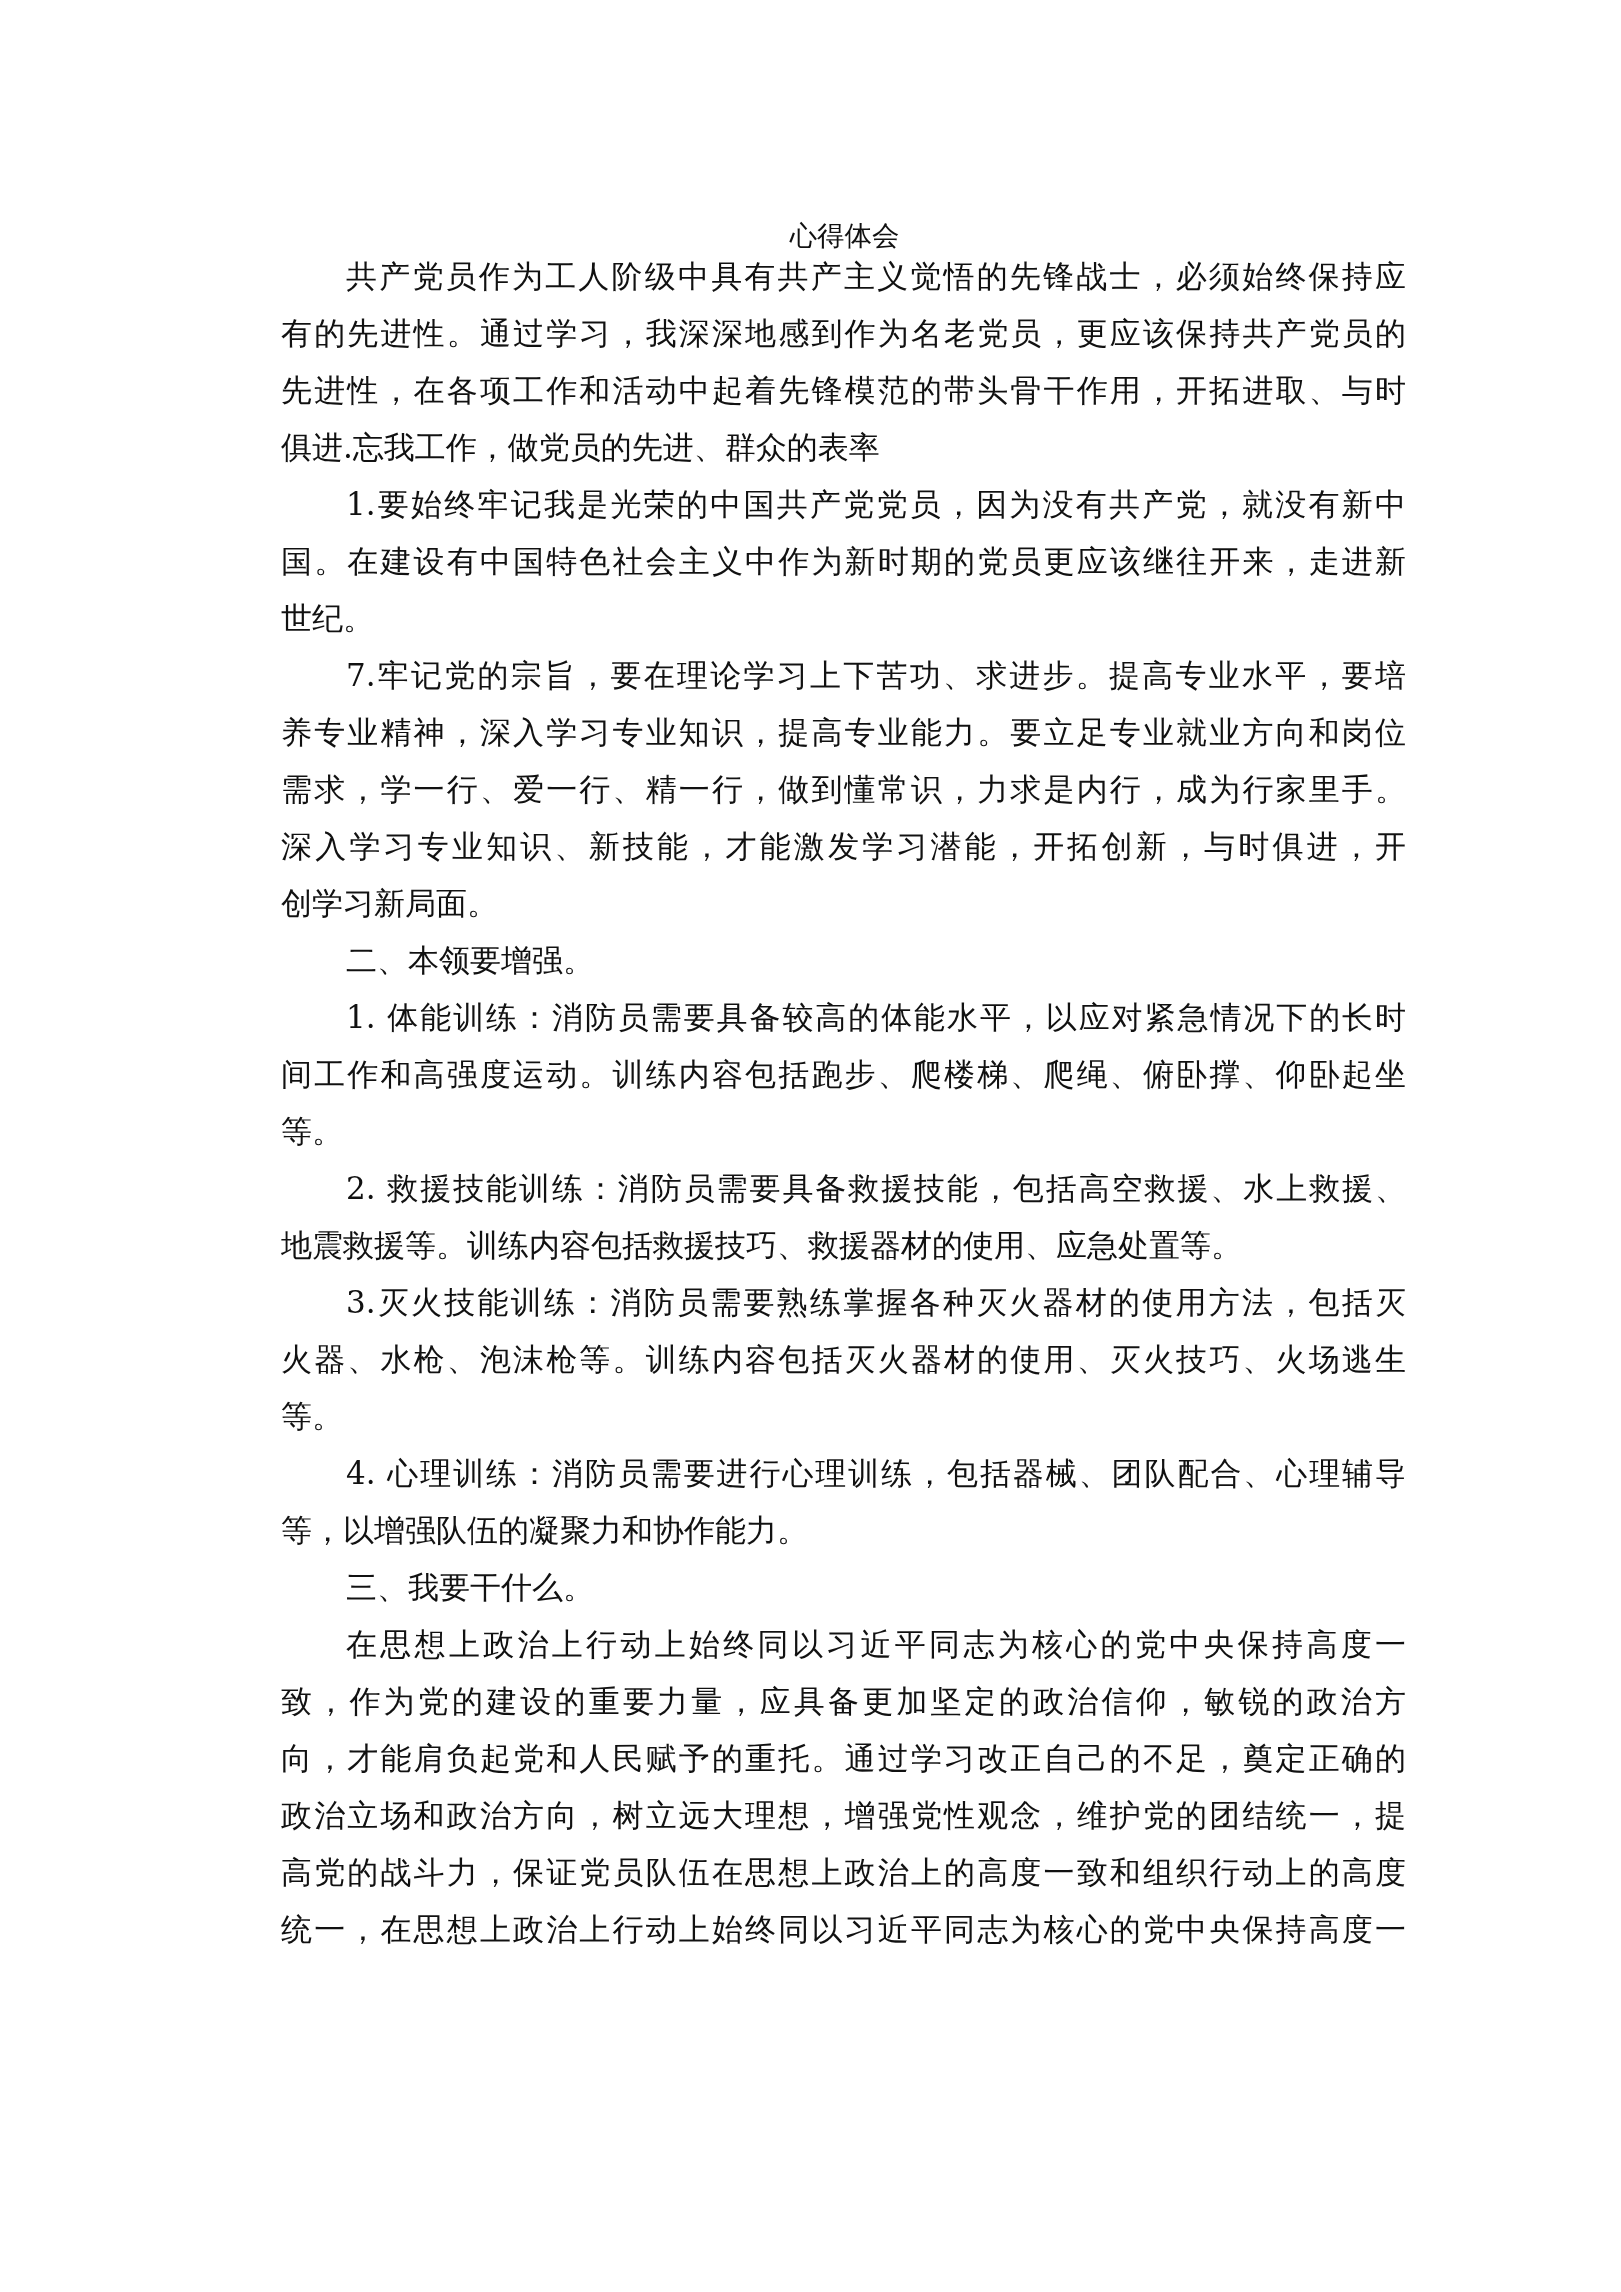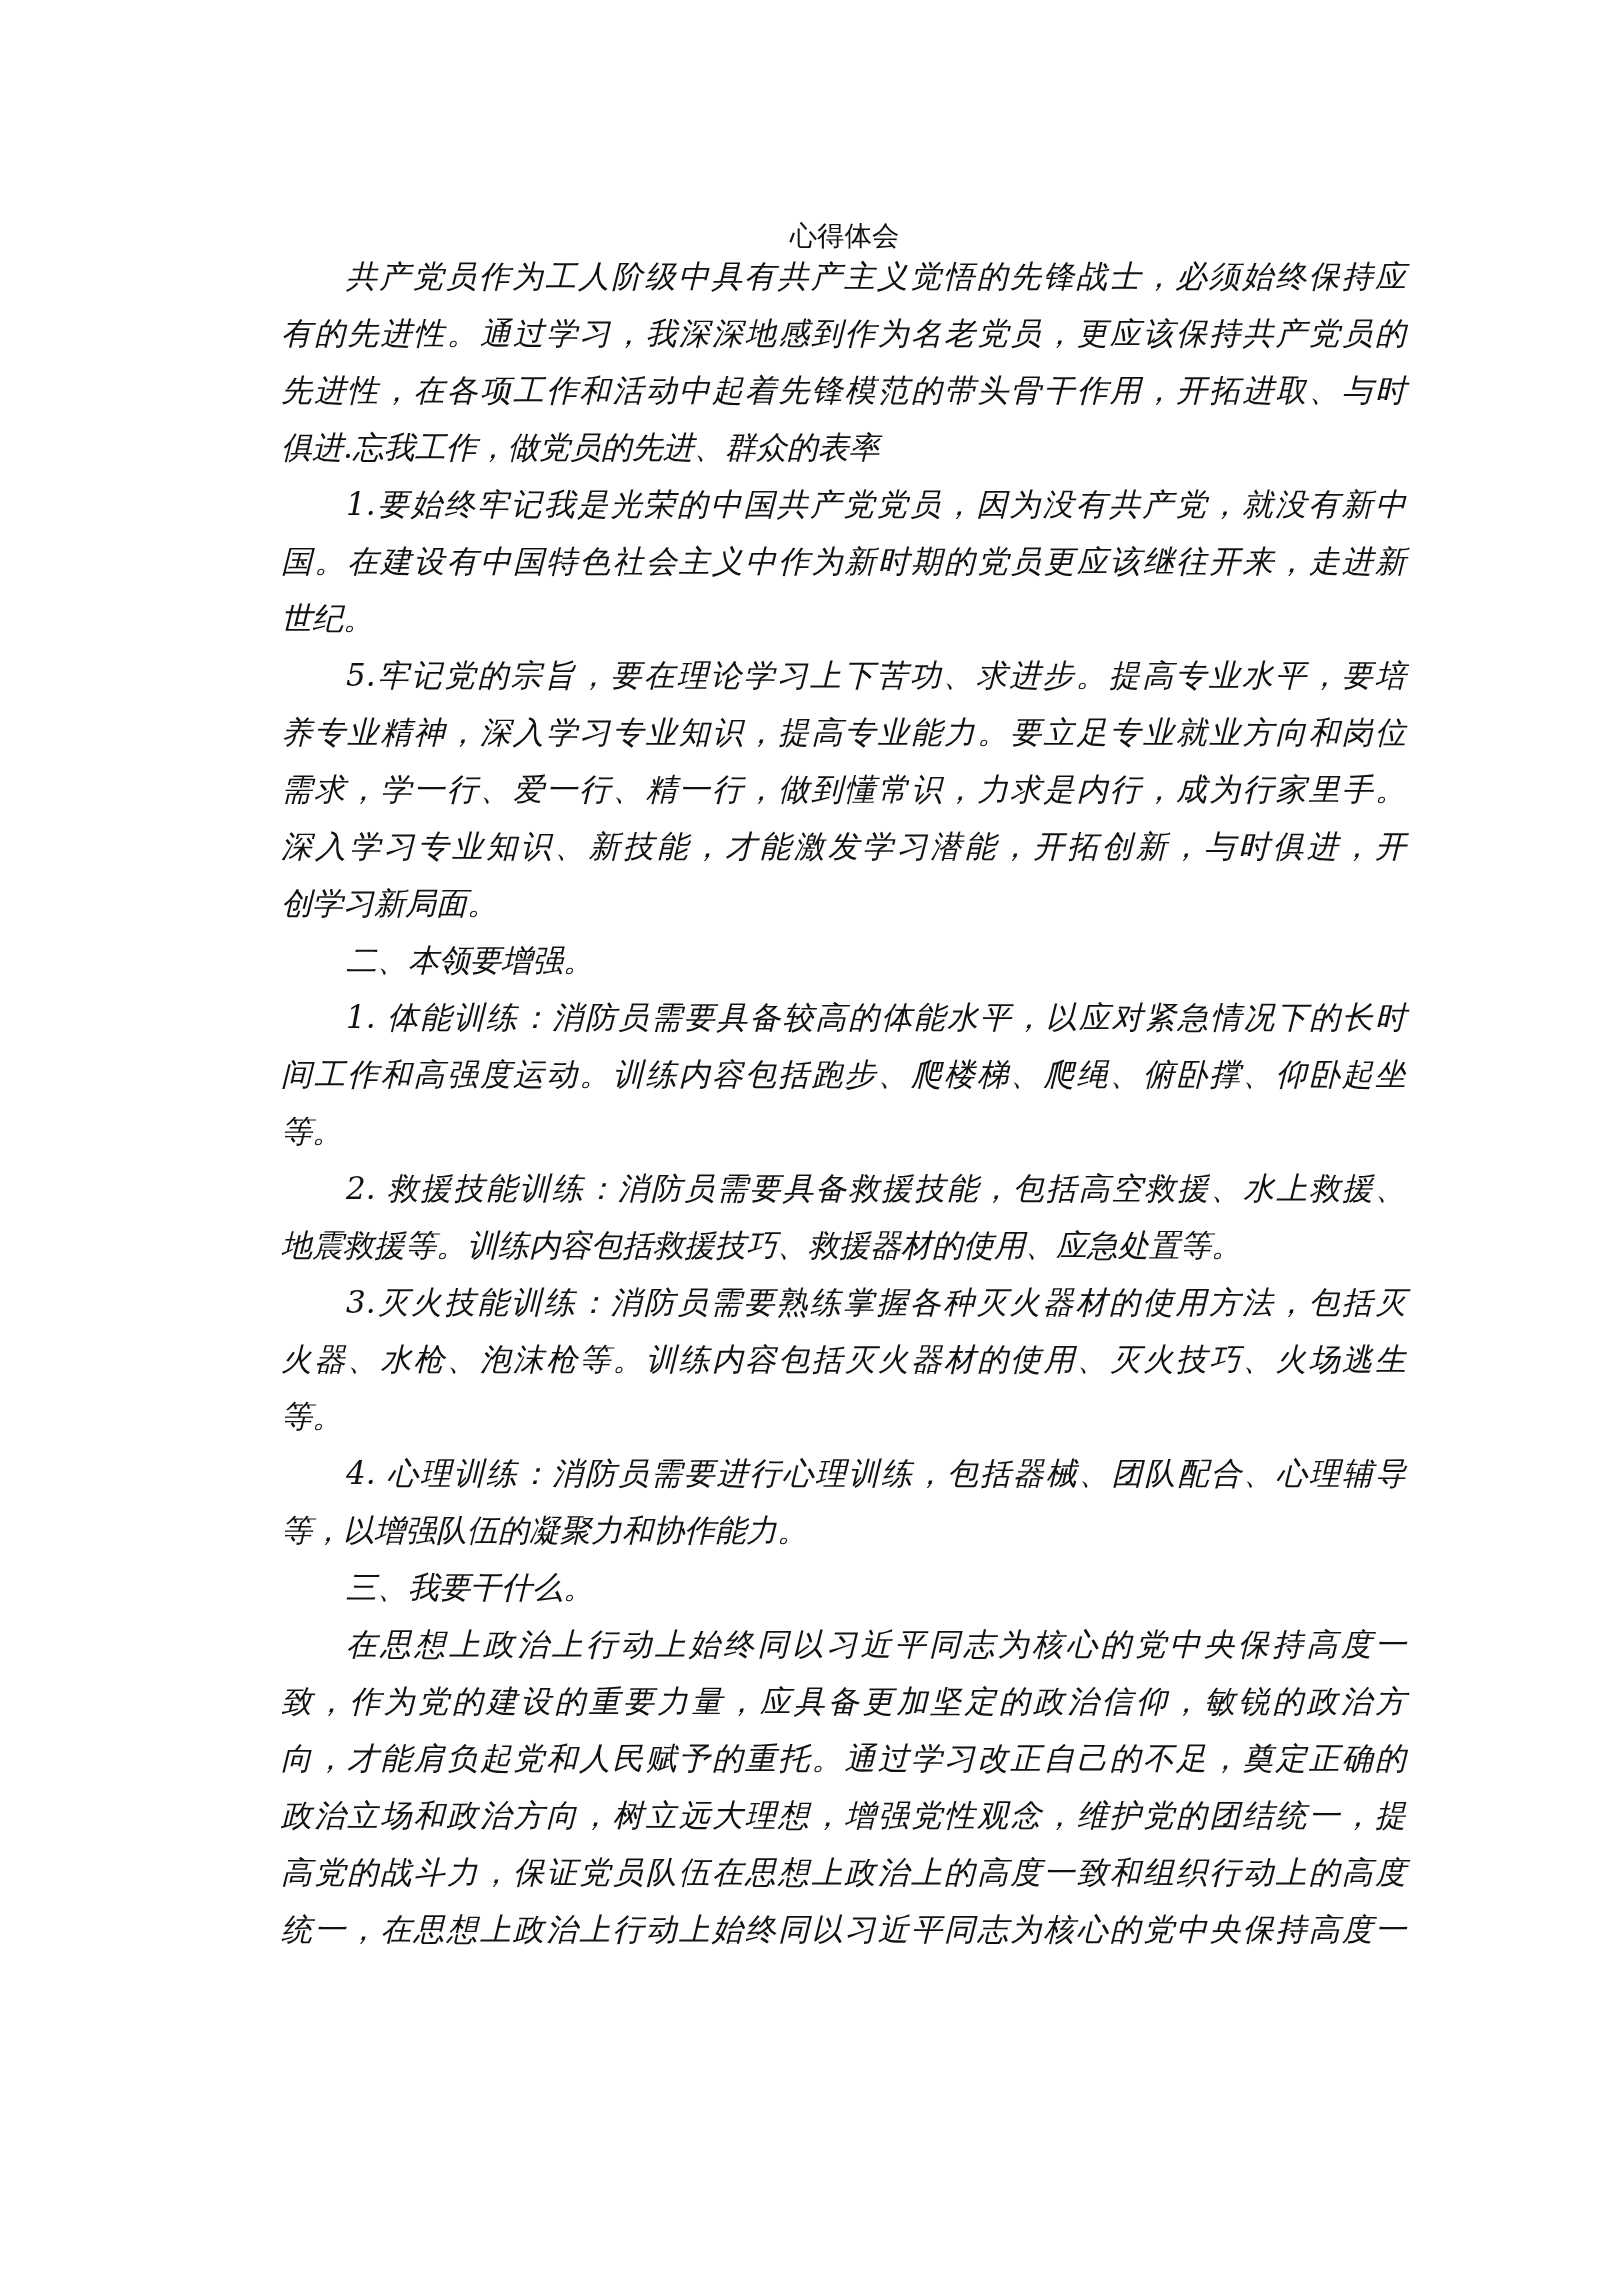"共产党员作为工人阶级中具有共产主义觉悟的先锋战士，必须始终保持应" .line { font-style: italic -> none }
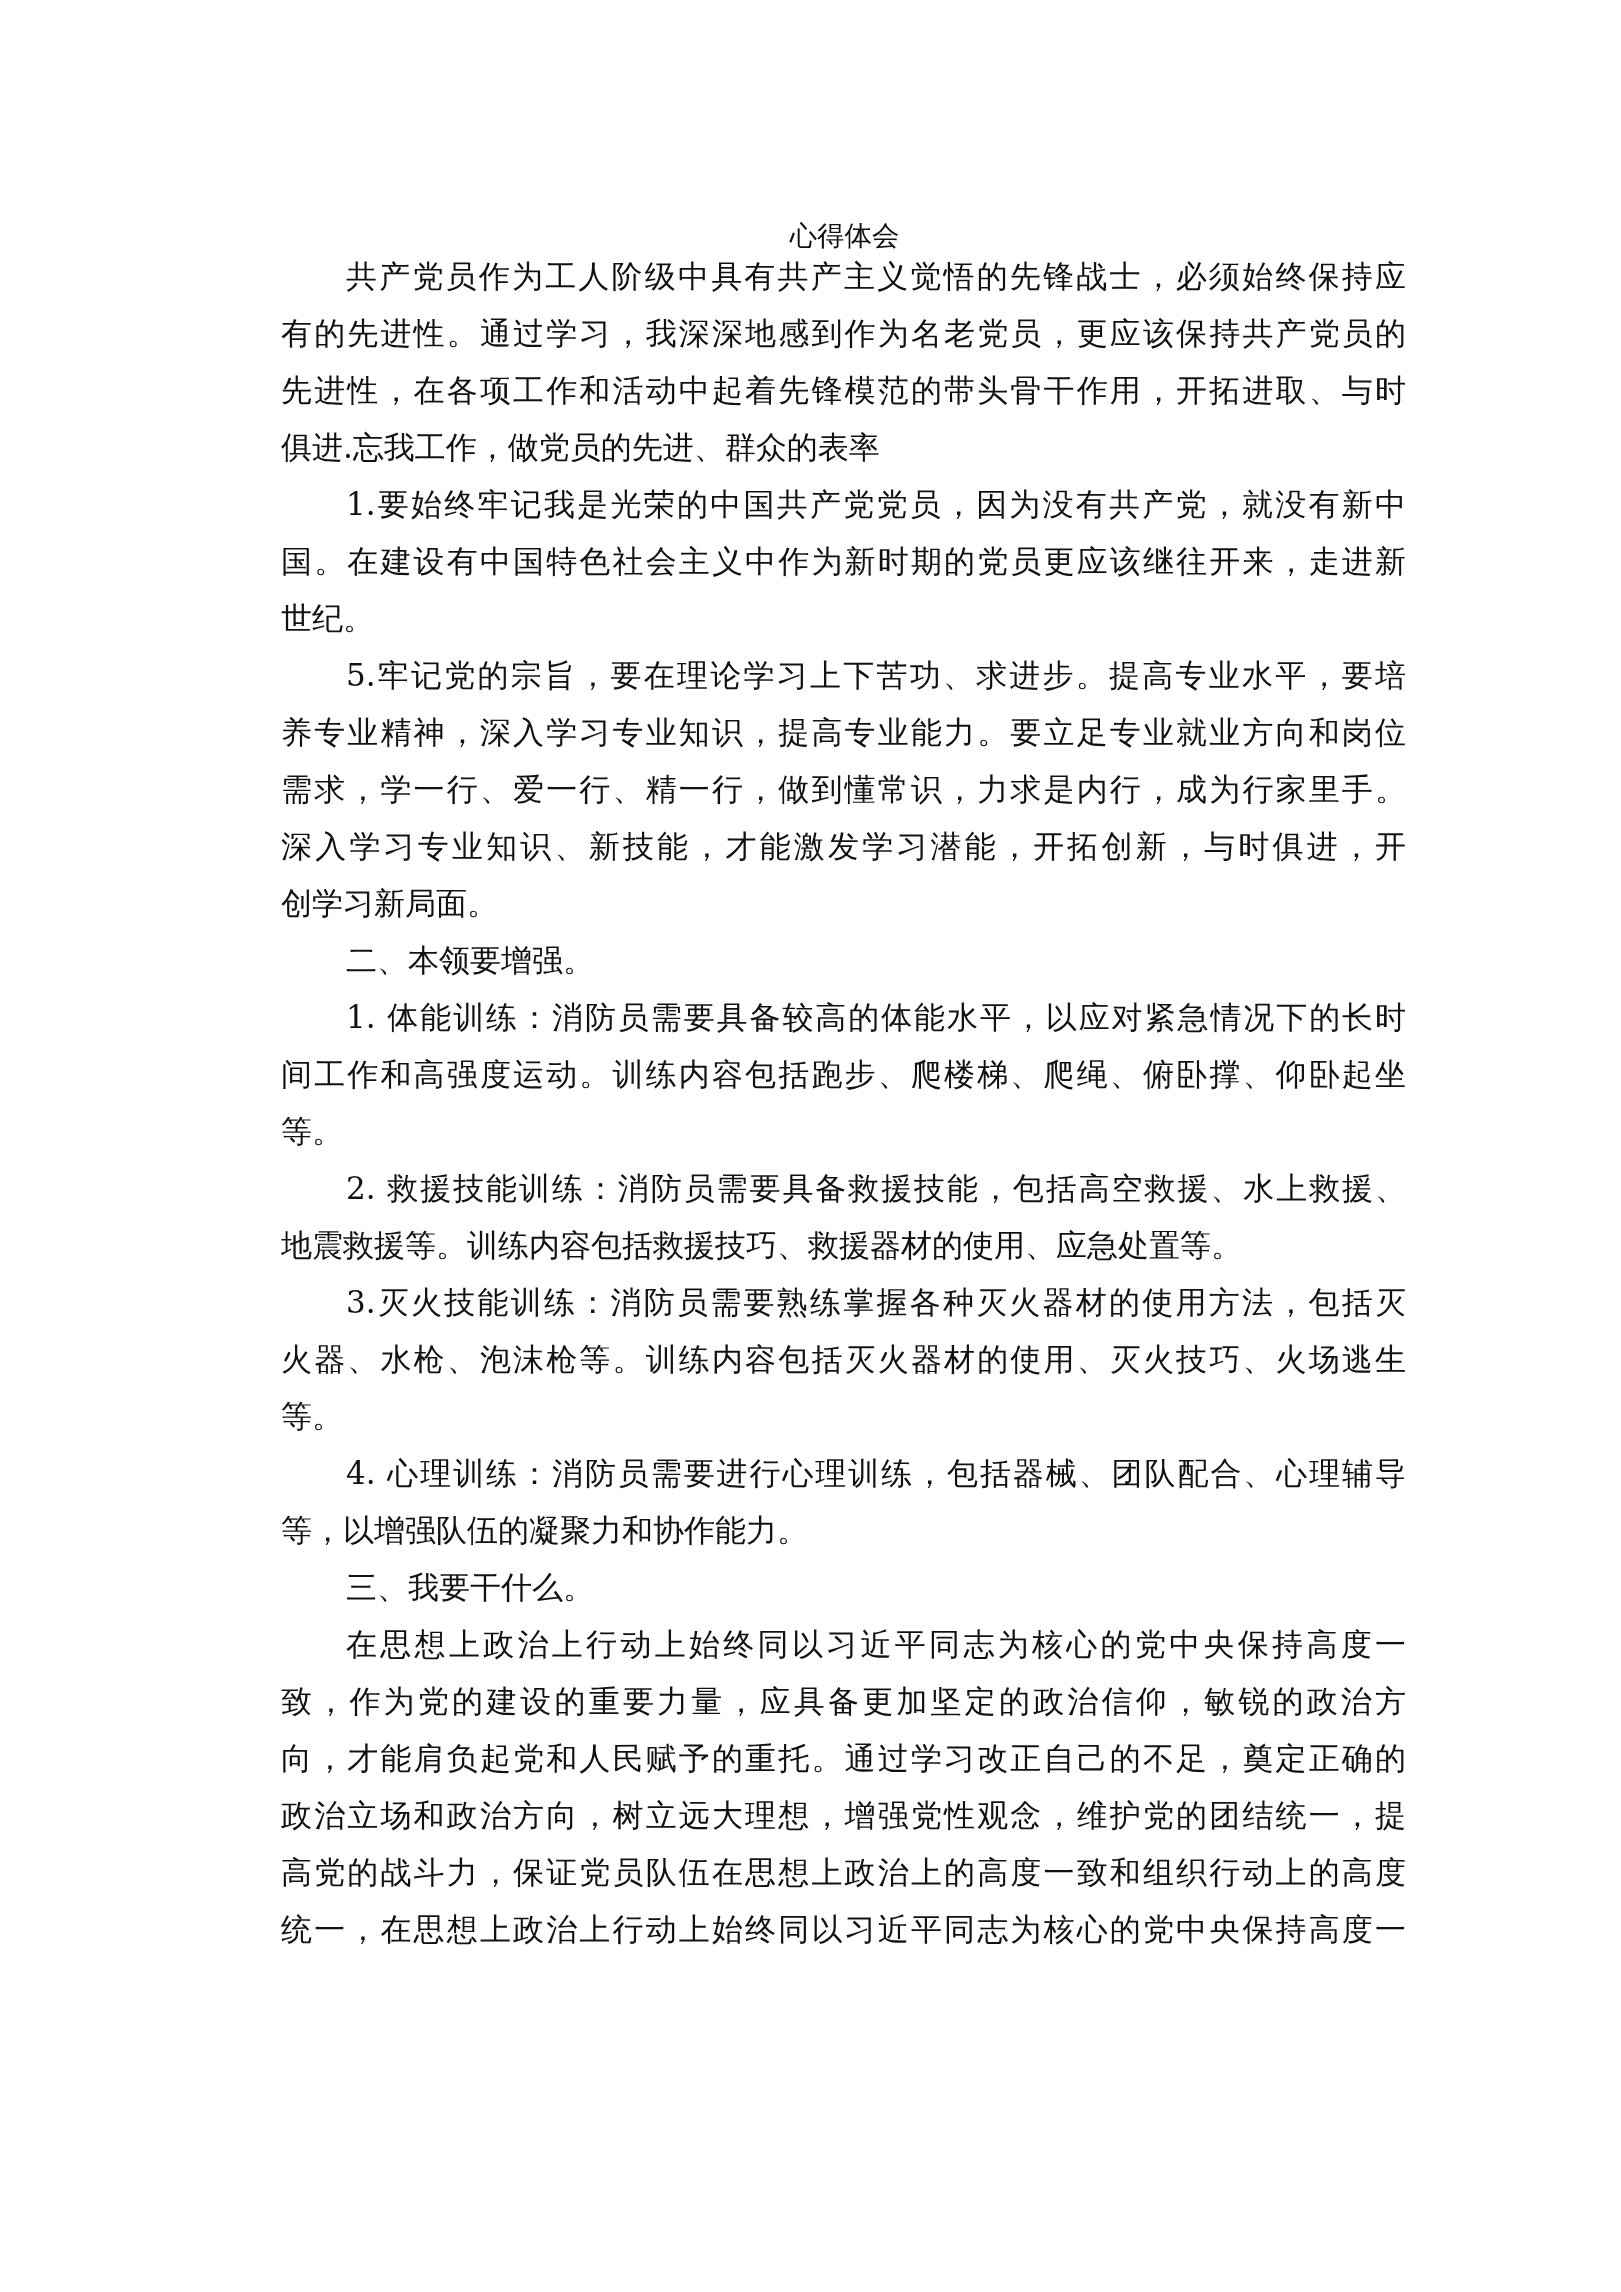"5.牢记党的宗旨，要在理论学习上下苦功、求进步。提高专业水平，要培" span.line { text: 5 -> 7 }
